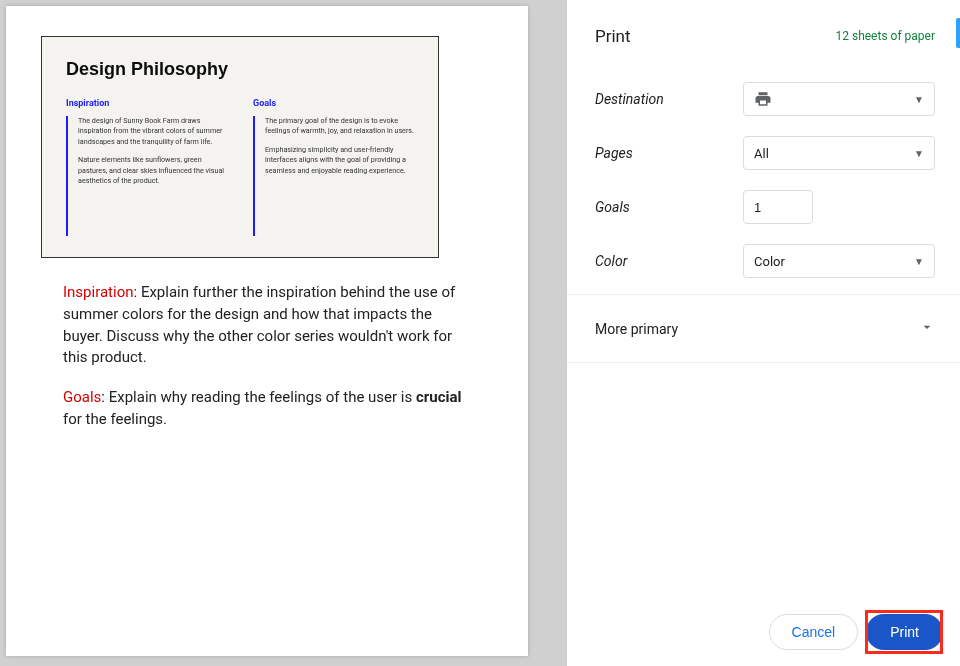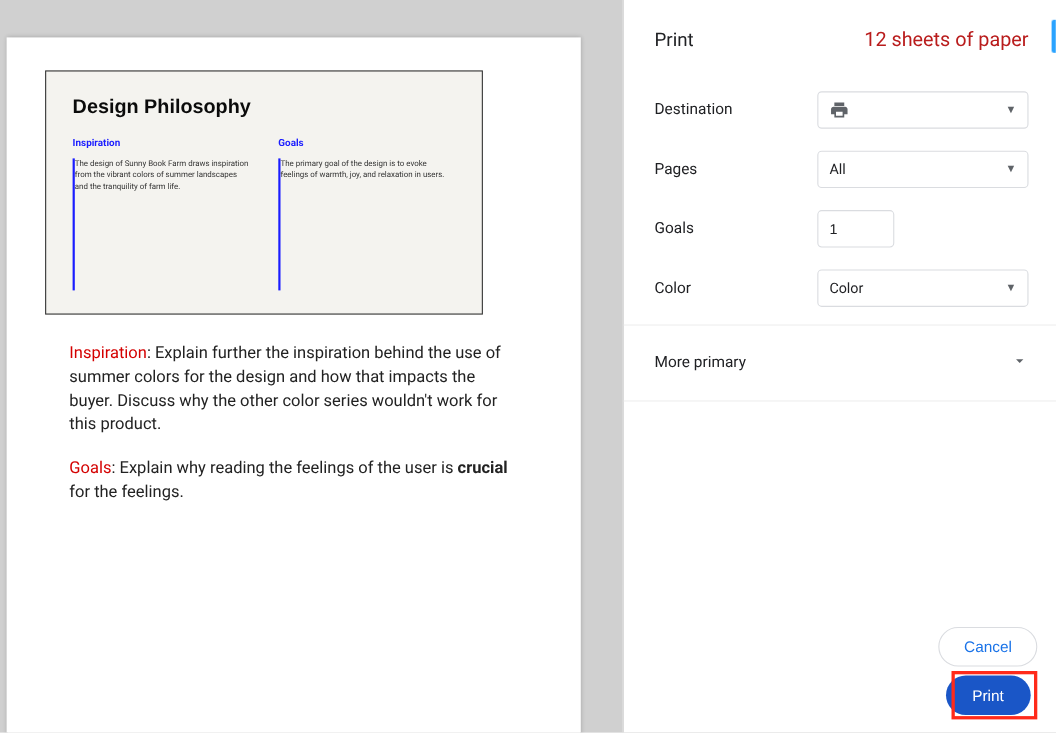"12 sheets of paper" .sheet-count { color: #b91c1c -> #15803d; font-size: 18px -> 12px }
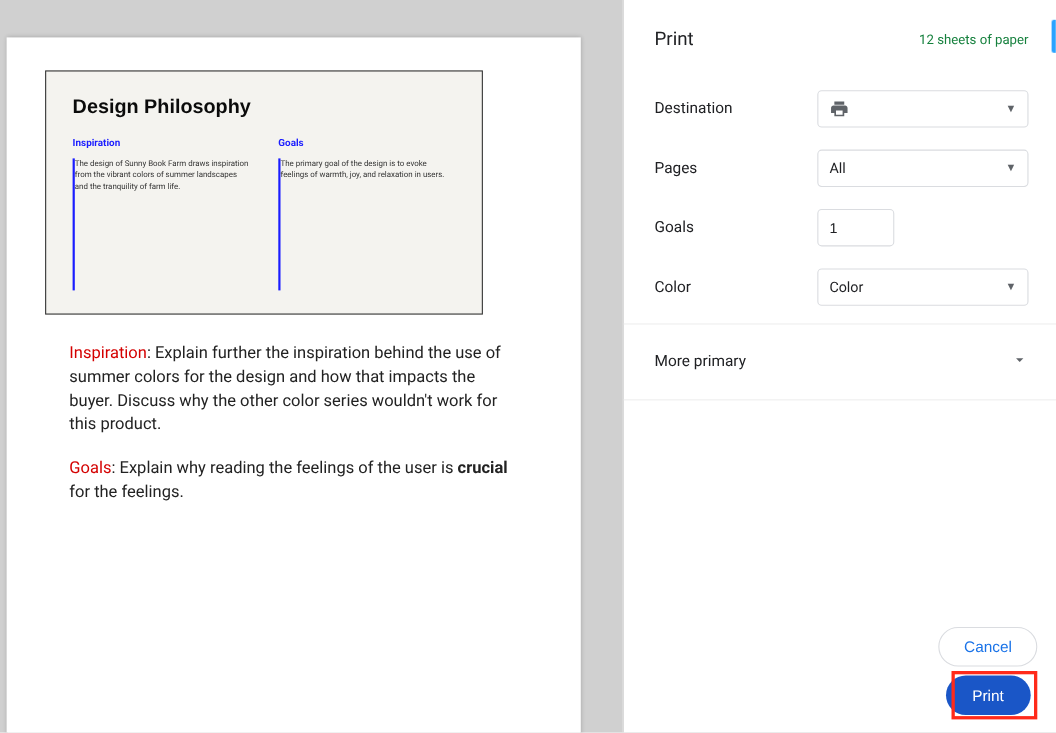"Design Philosophy" .preview-pane { margin-top: 28px -> none }
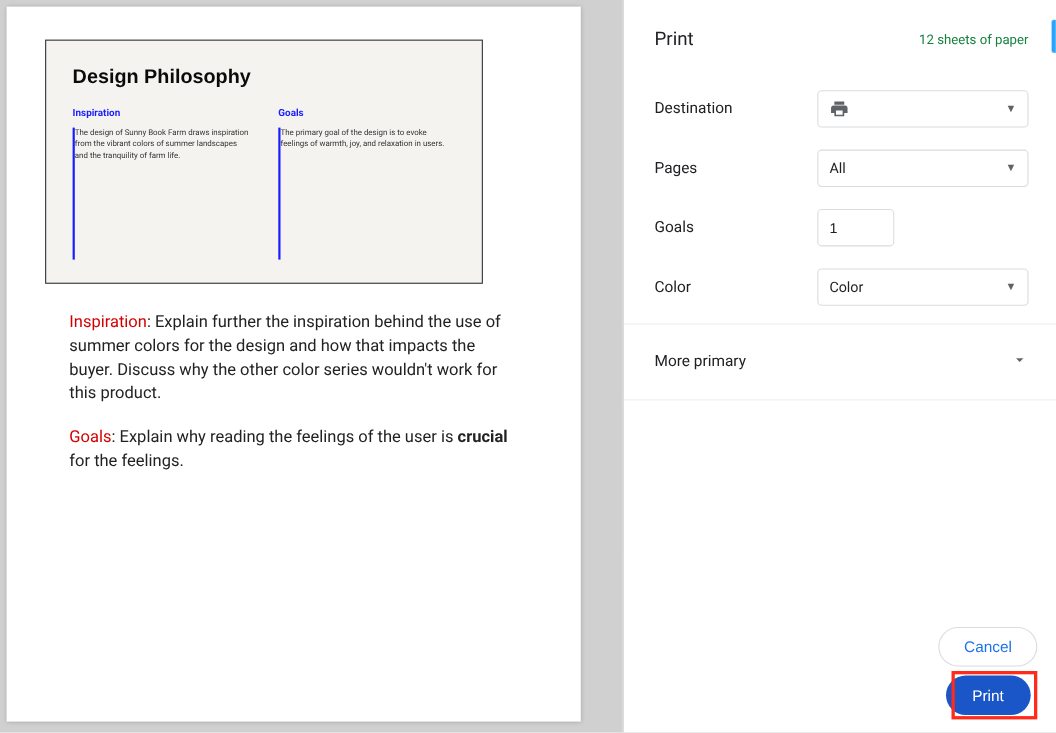"Destination" .setting-row .label { font-style: none -> italic }
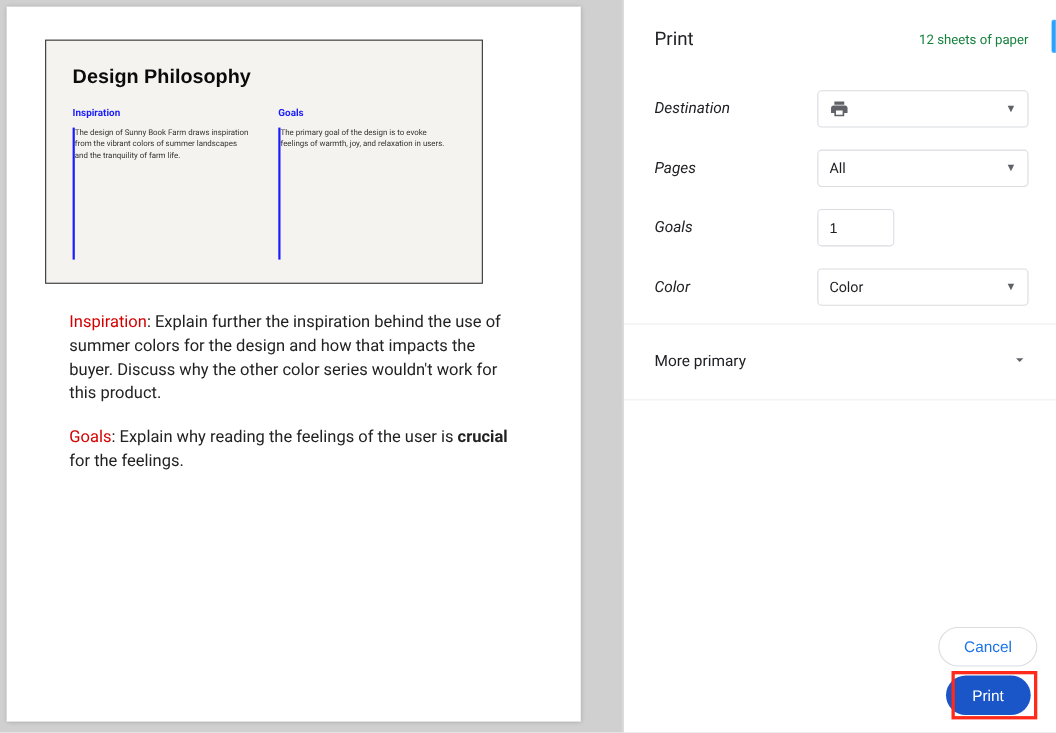"The design of Sunny Book" .col-body { padding-left: none -> 10px }
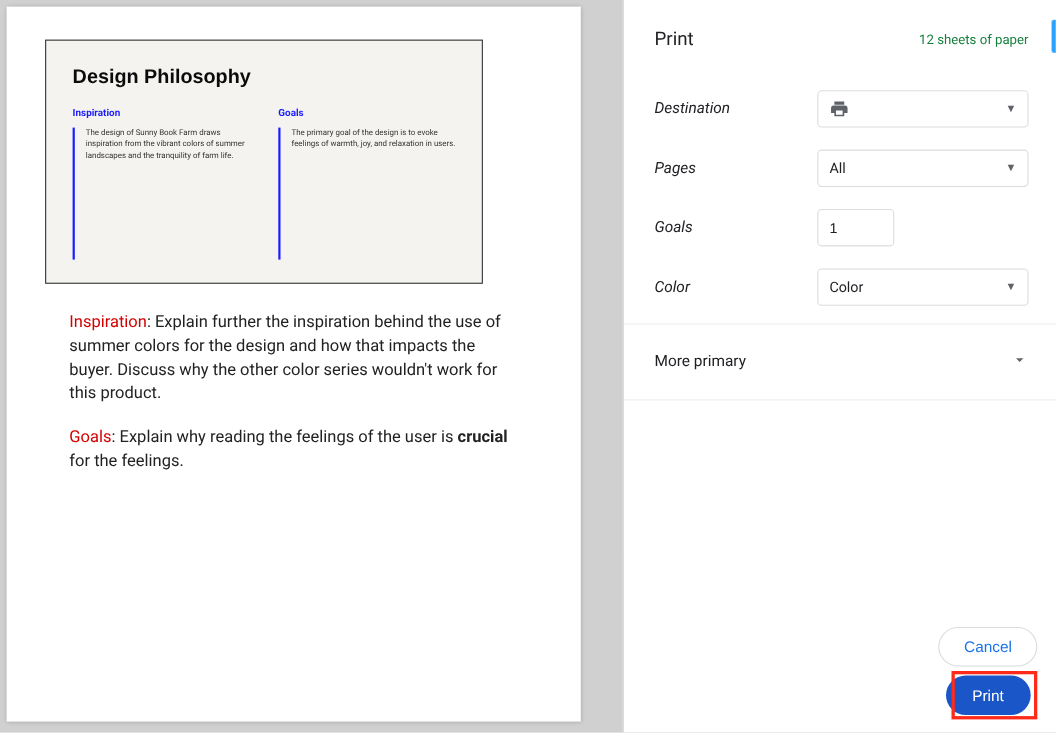"Emphasizing simplicity and user-friendly" p { html: none -> <p>Emphasizing simplicity and user-friendly interfaces aligns with the goal of providing a seamless and enjoyable reading experience.</p> }
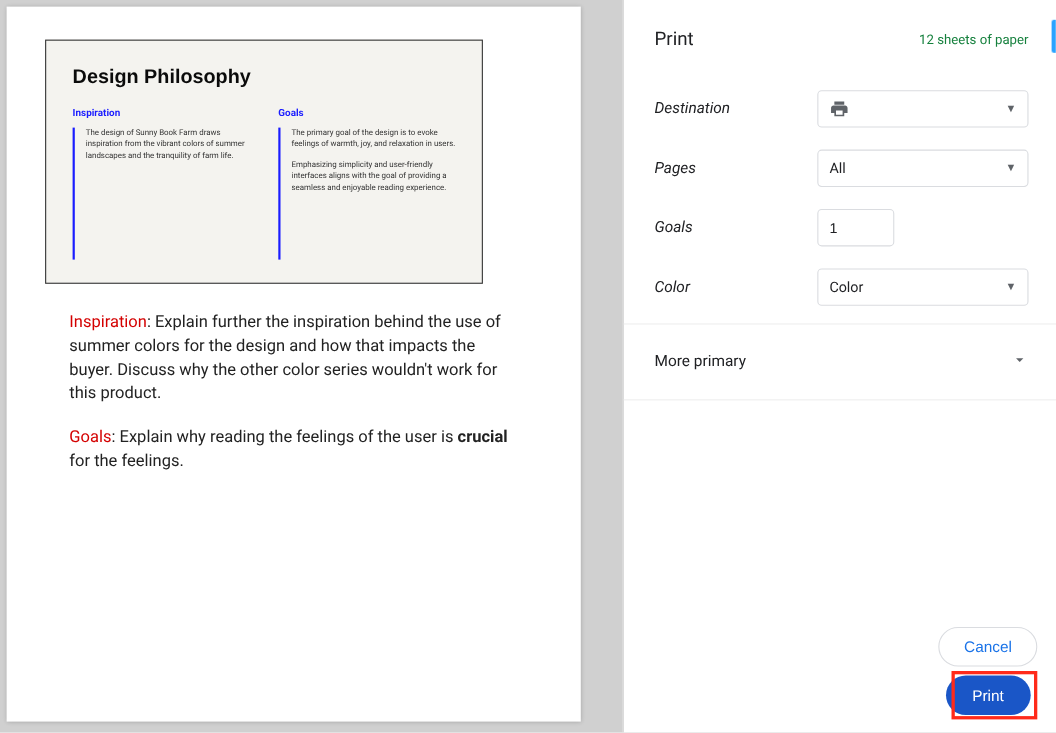"Nature elements like sunflowers, green" p { html: none -> <p>Nature elements like sunflowers, green pastures, and clear skies influenced the visual aesthetics of the product.</p> }
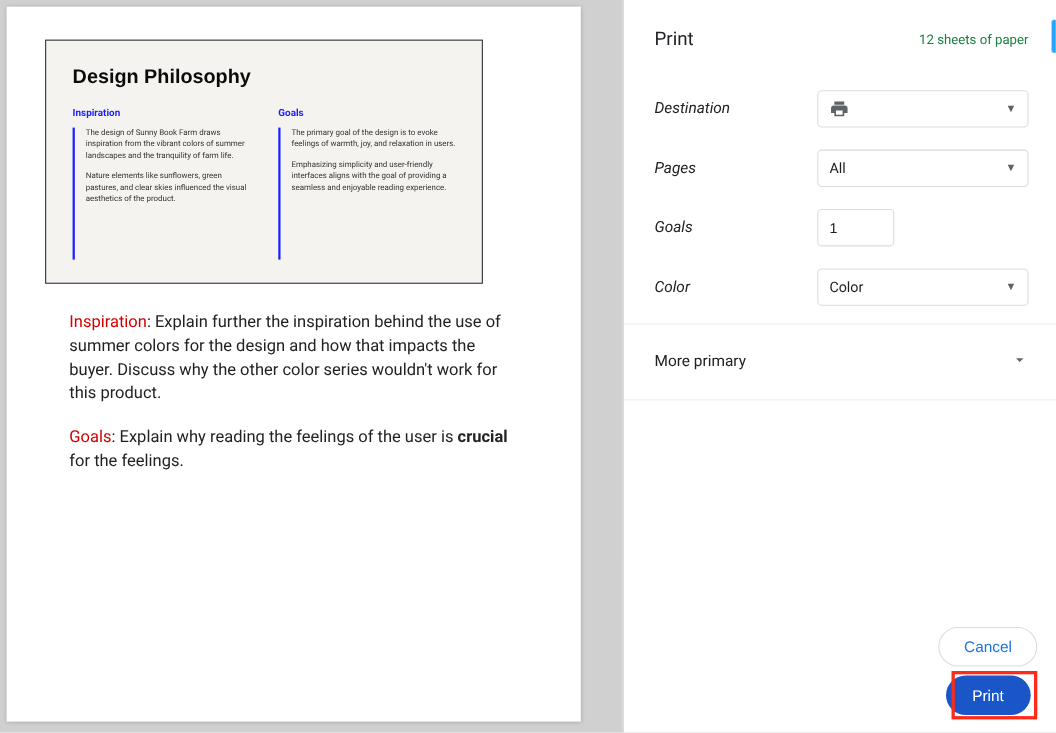"Cancel" .footer { flex-direction: column -> none }
